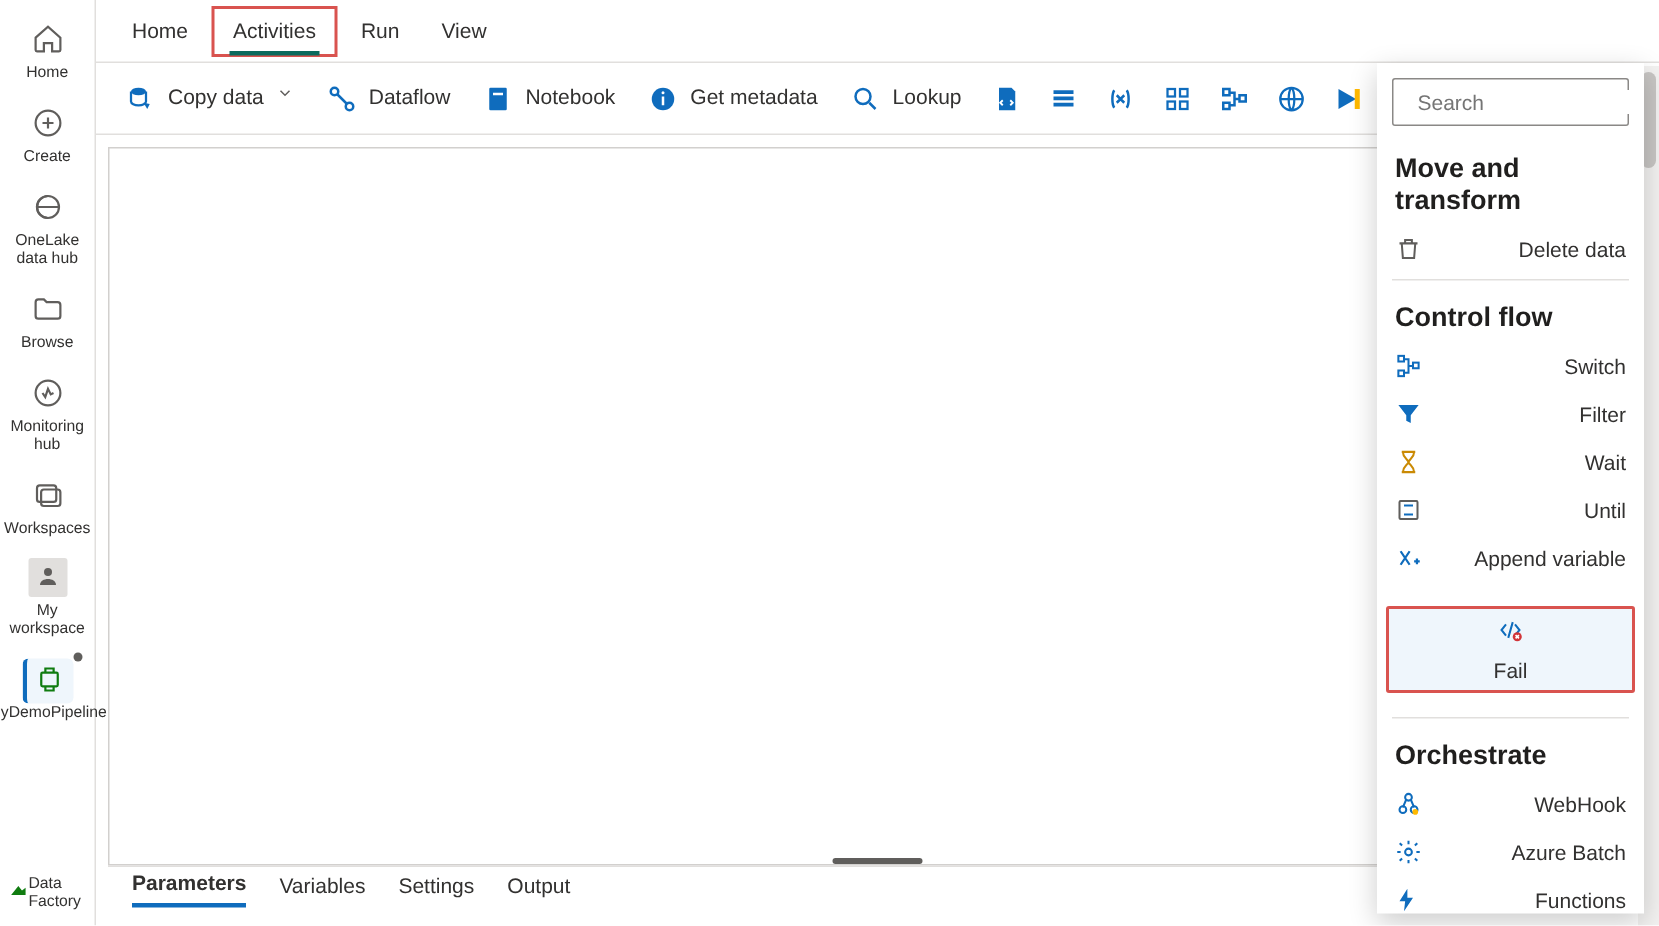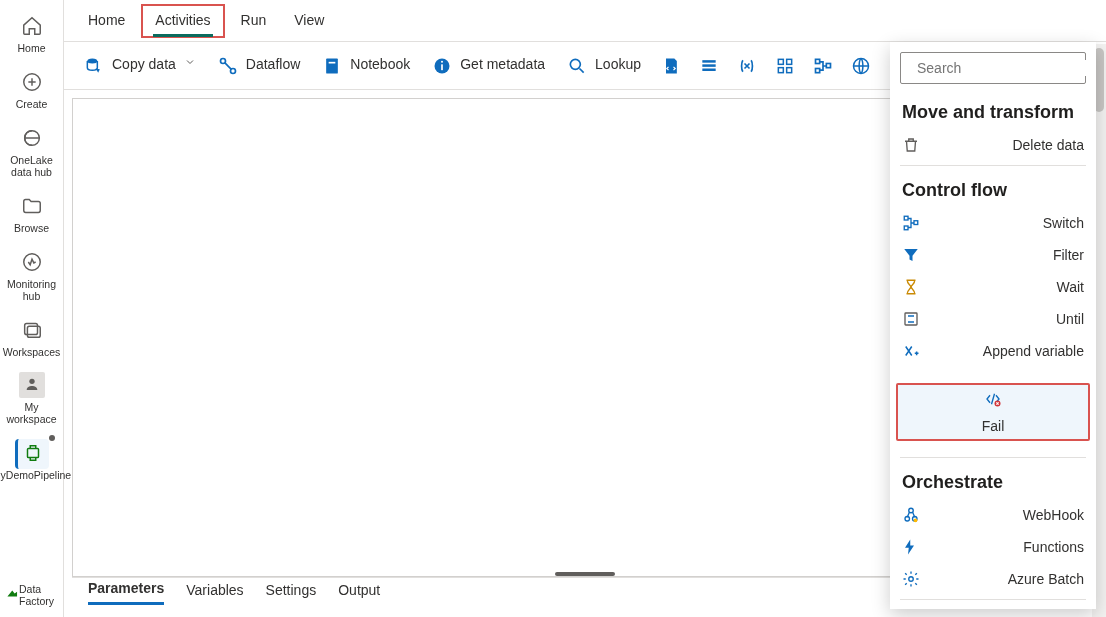"Search" .dropdown { width: 206px -> 178px }
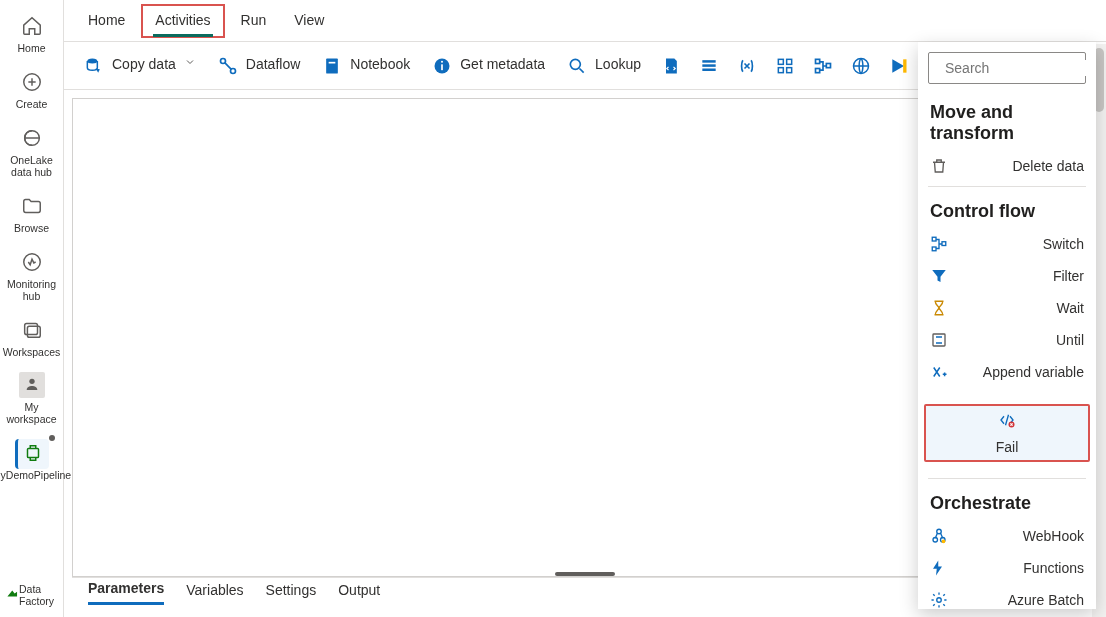"Functions" div.dd-item { order: before "Azure Batch" -> after "Azure Batch" }
